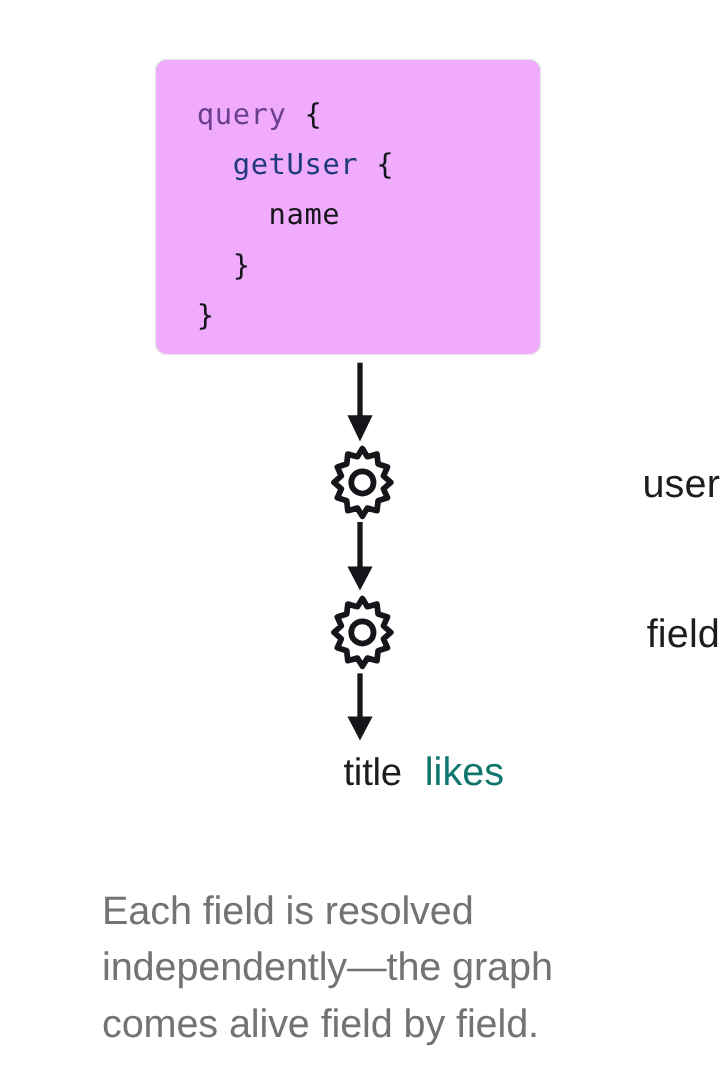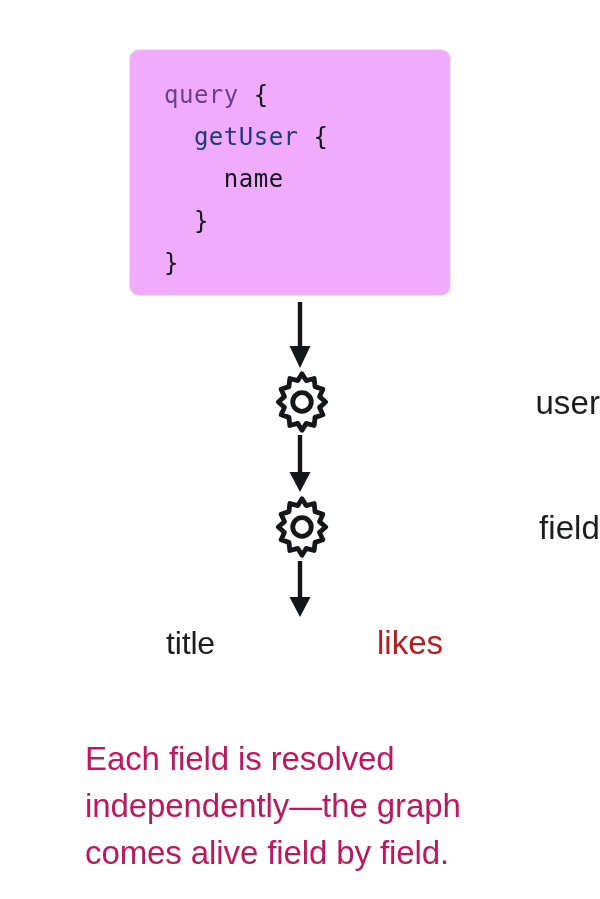"title" .leaf-primary { margin-left: 23px -> none; text-align: center -> right }
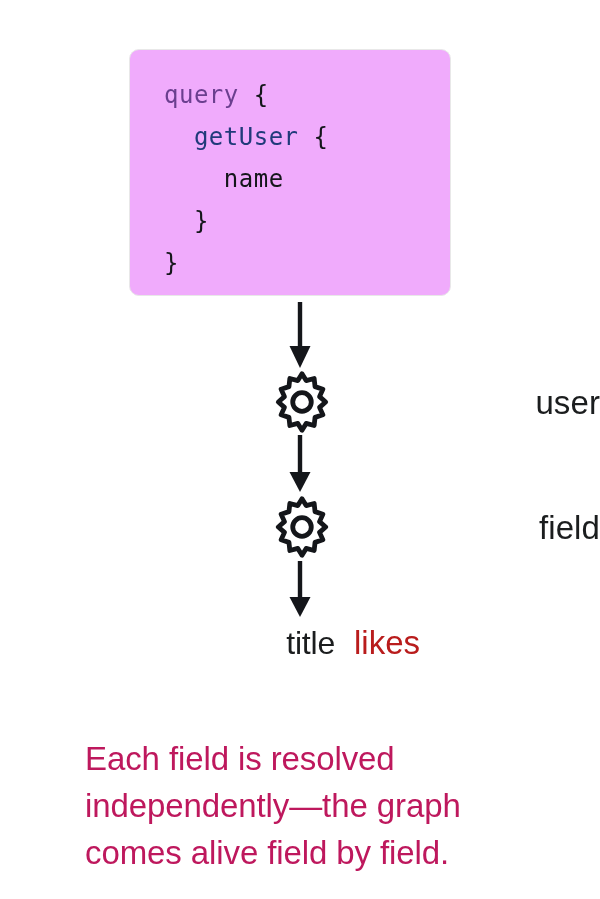"likes" .leaf-secondary { color: #b91c1c -> #0f766e }
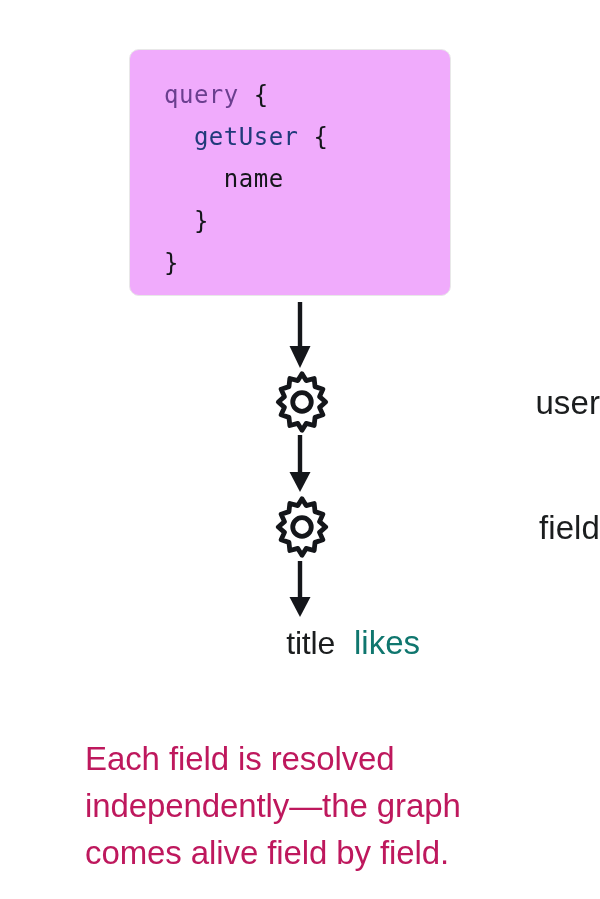"Each field is resolved independently—the" .caption { color: #be185d -> #737373 }
